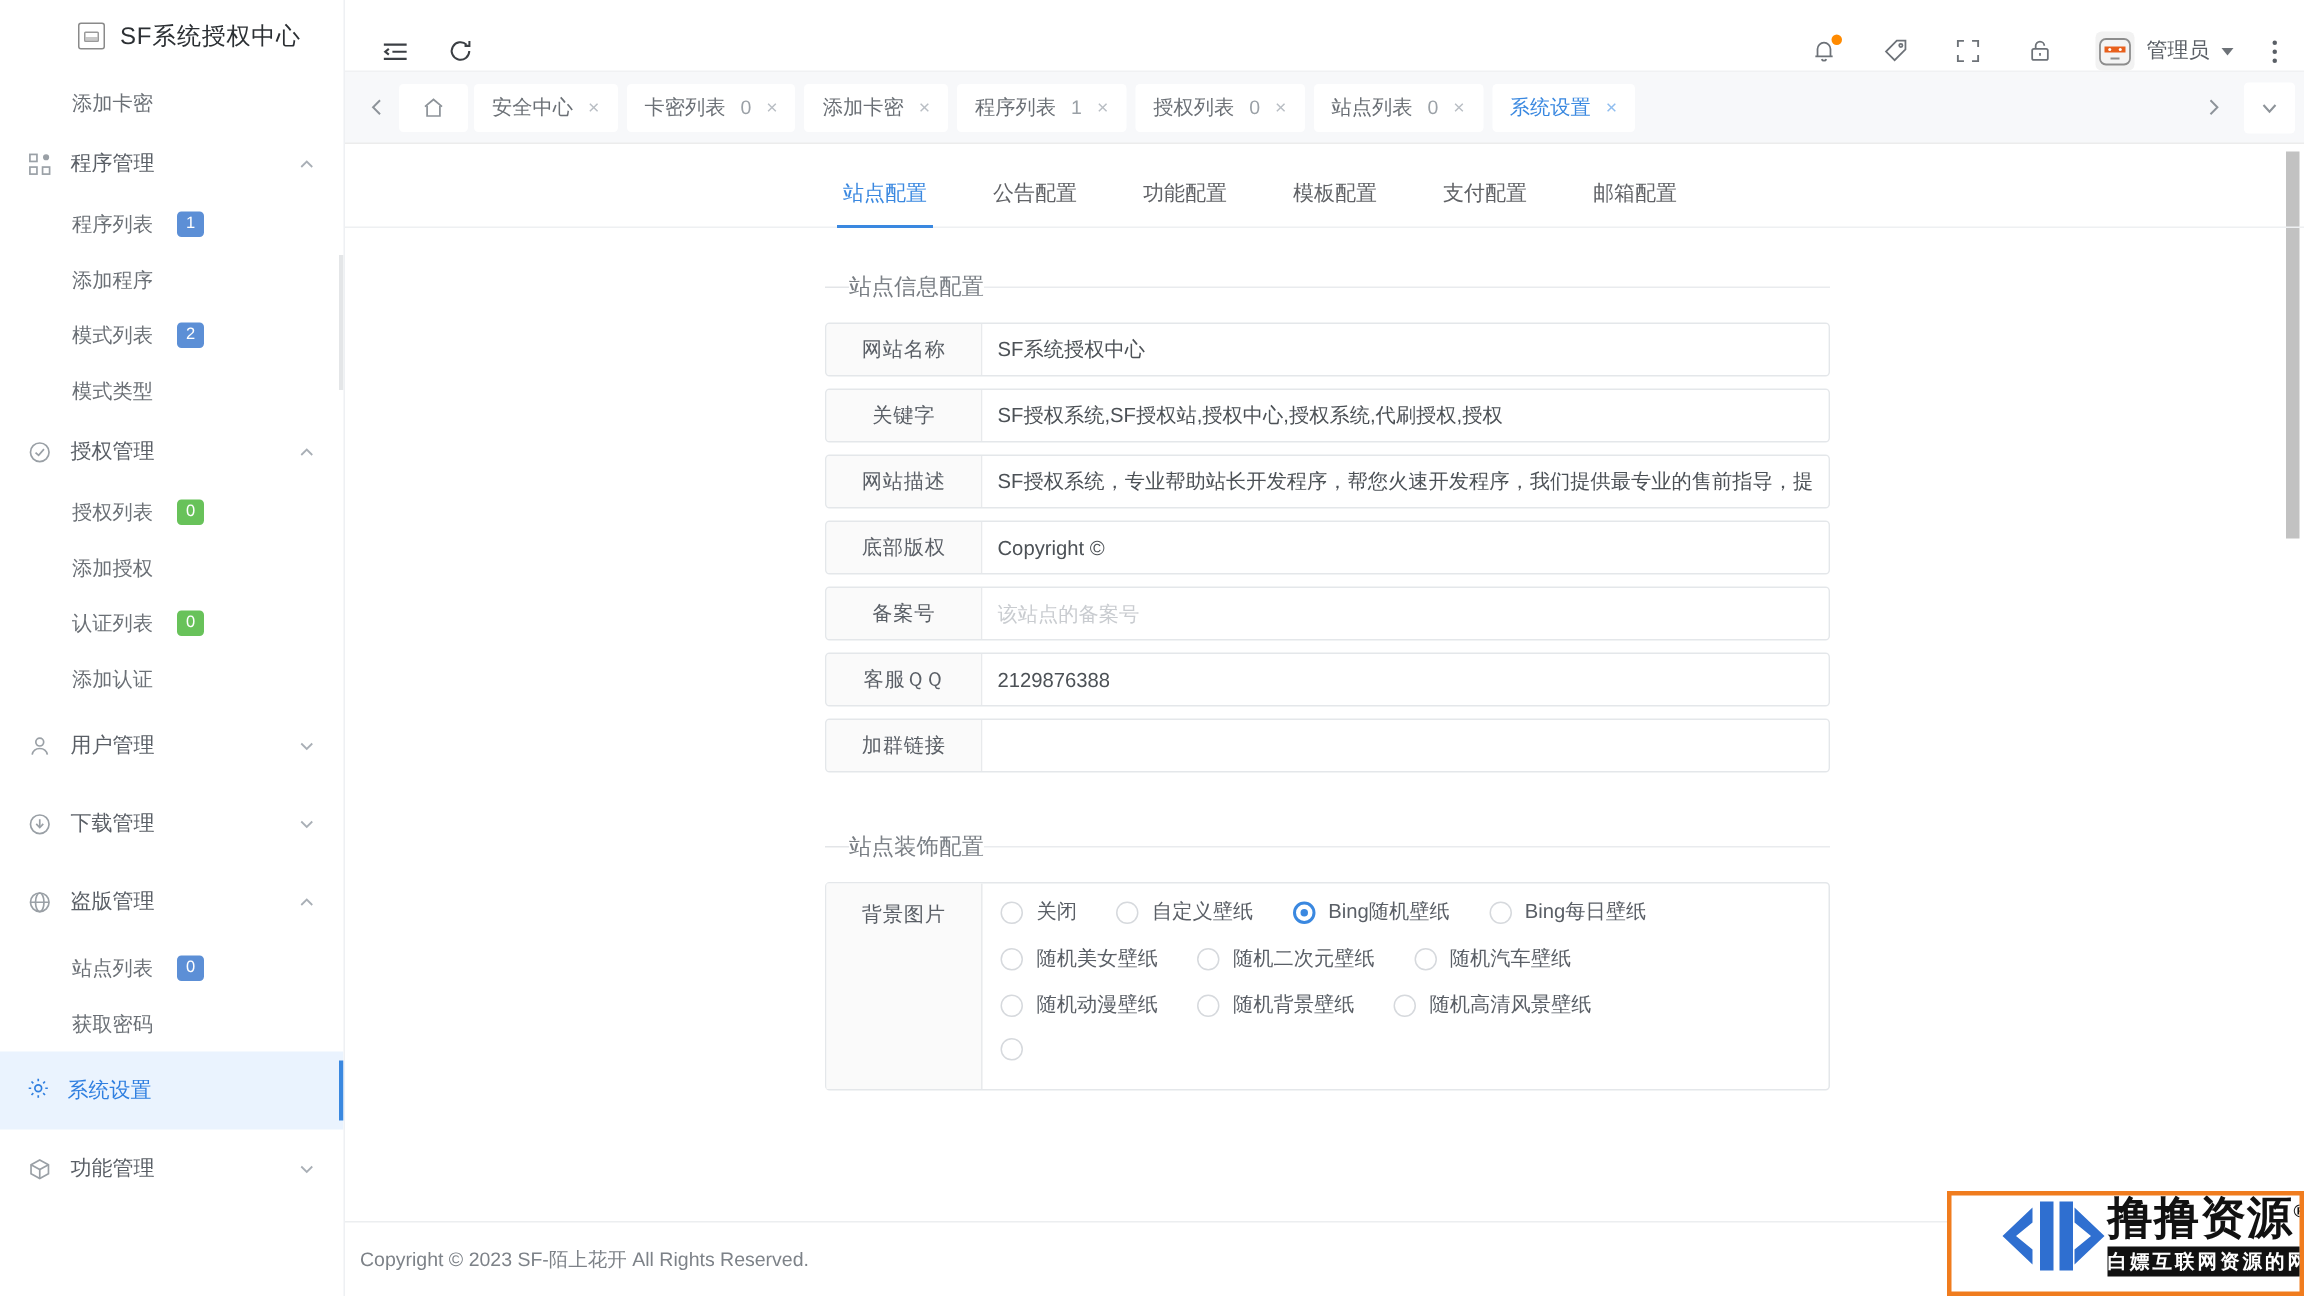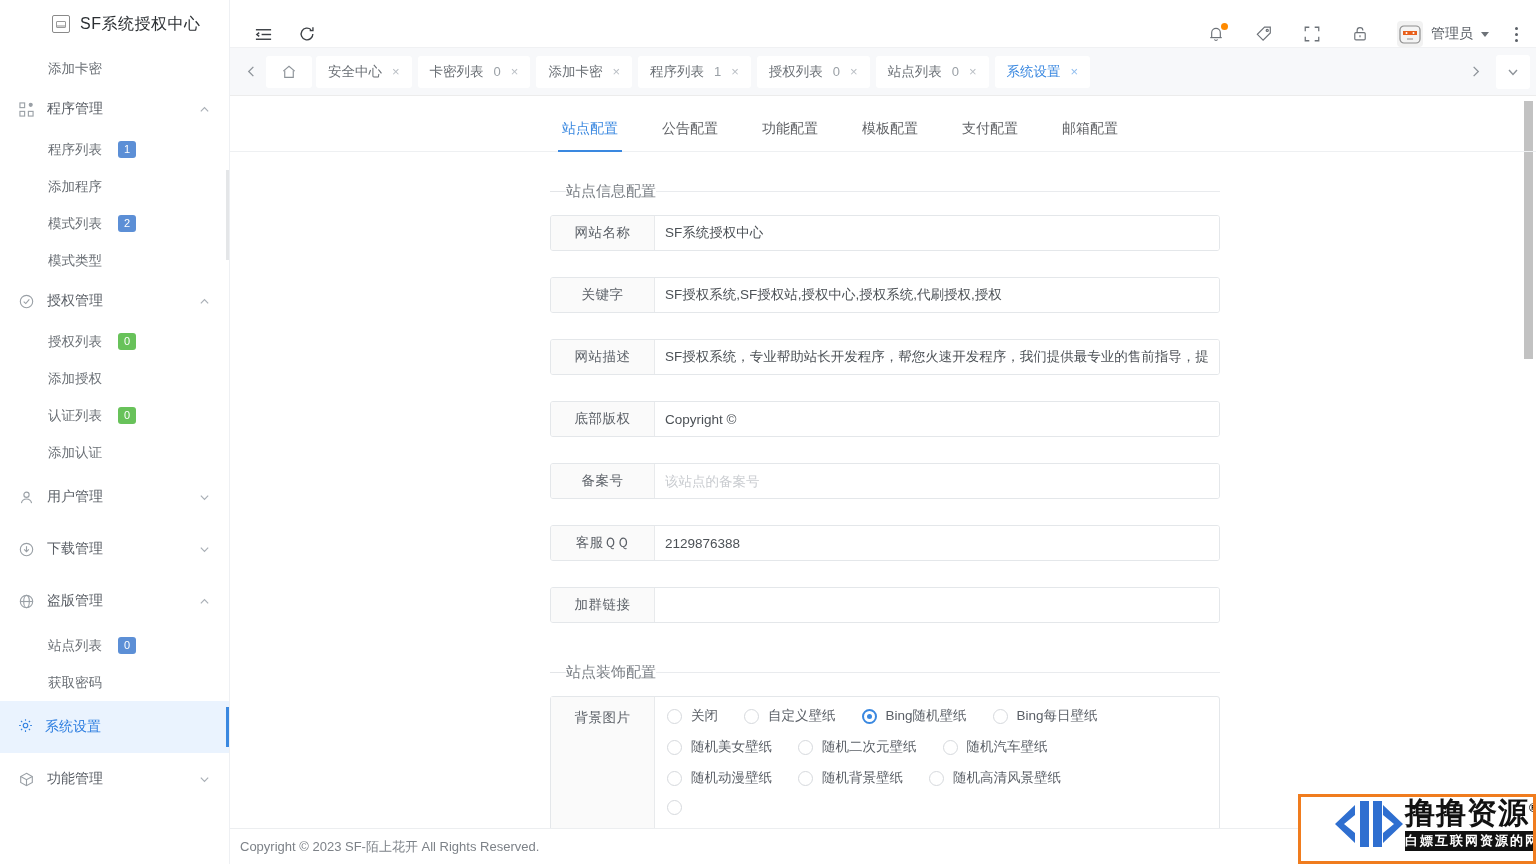"网站名称" .field { margin-bottom: 26px -> 8px }
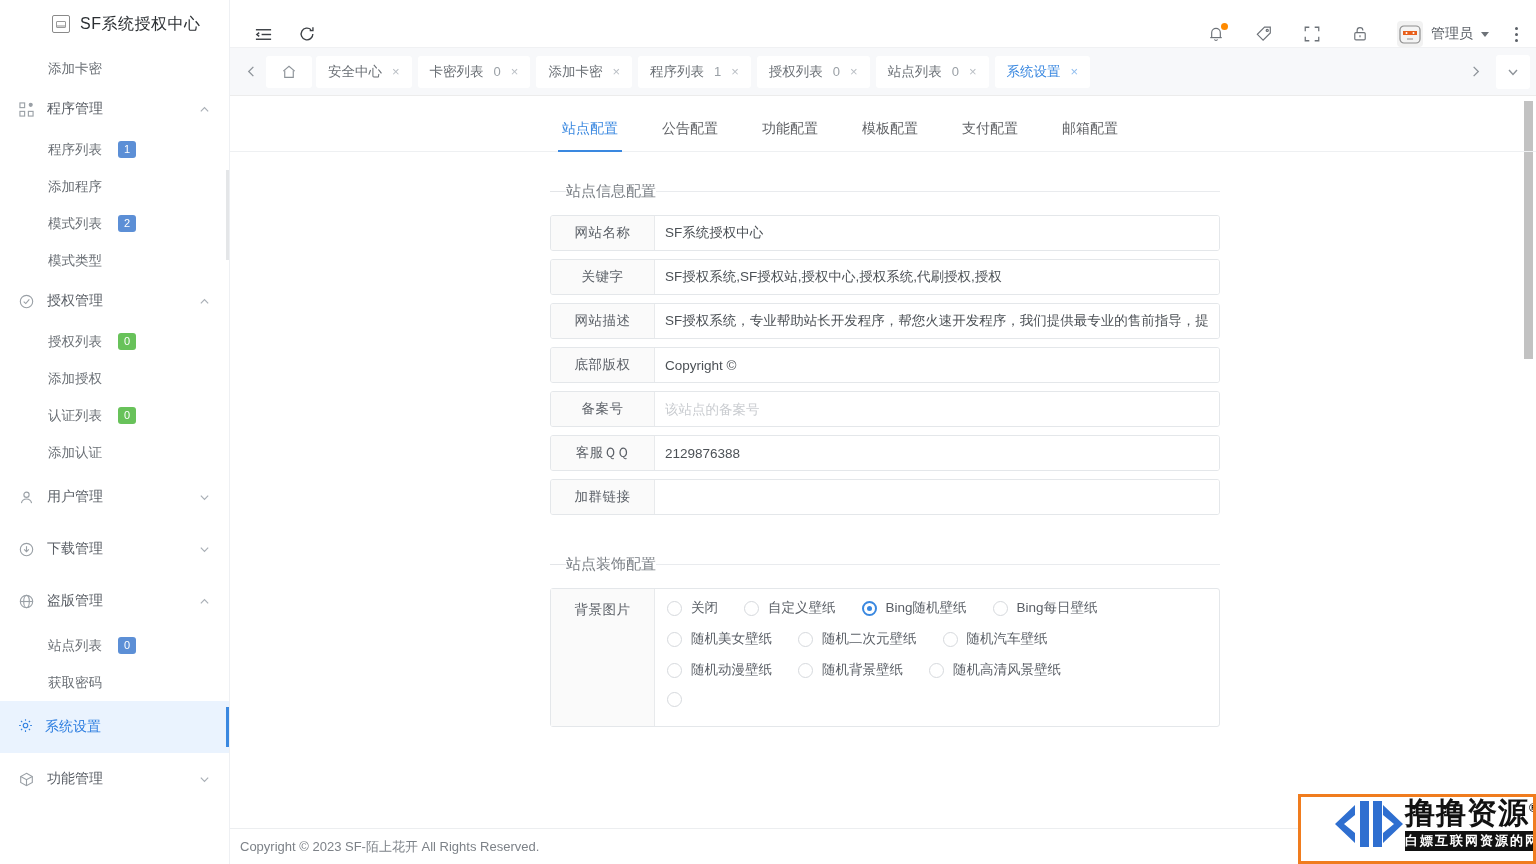"Copyright © 2023 SF-陌上花开 All" .footer { height: 36px -> 50px }
